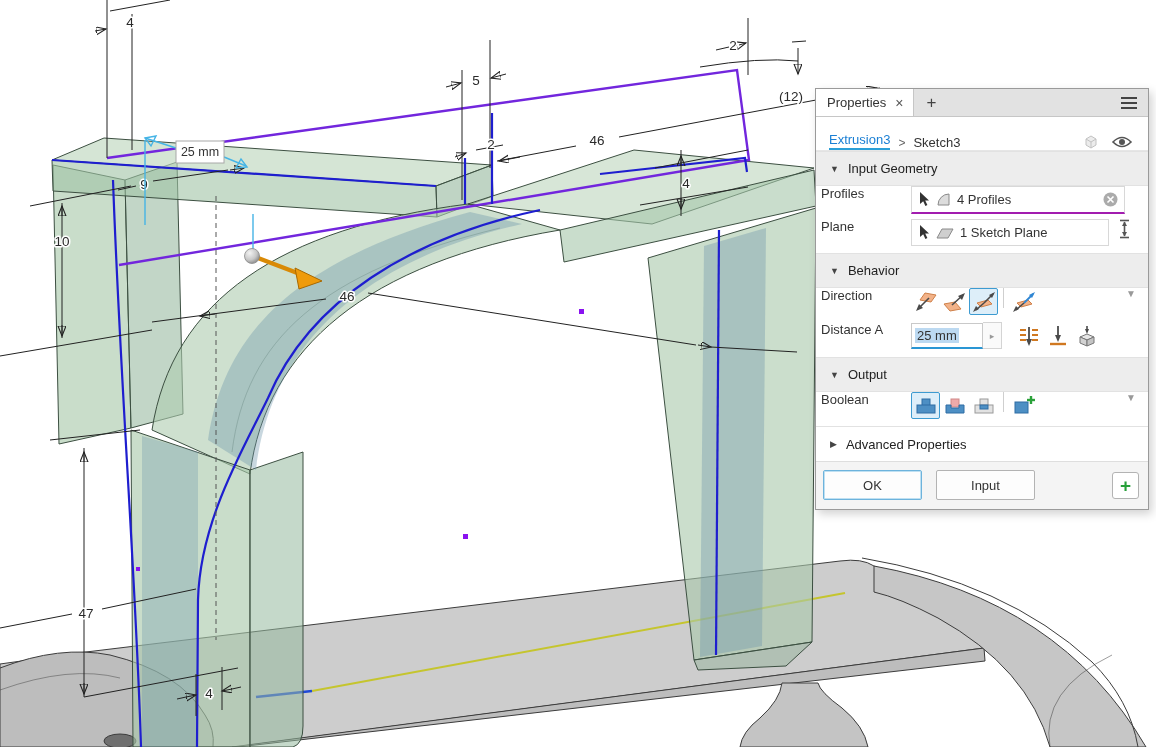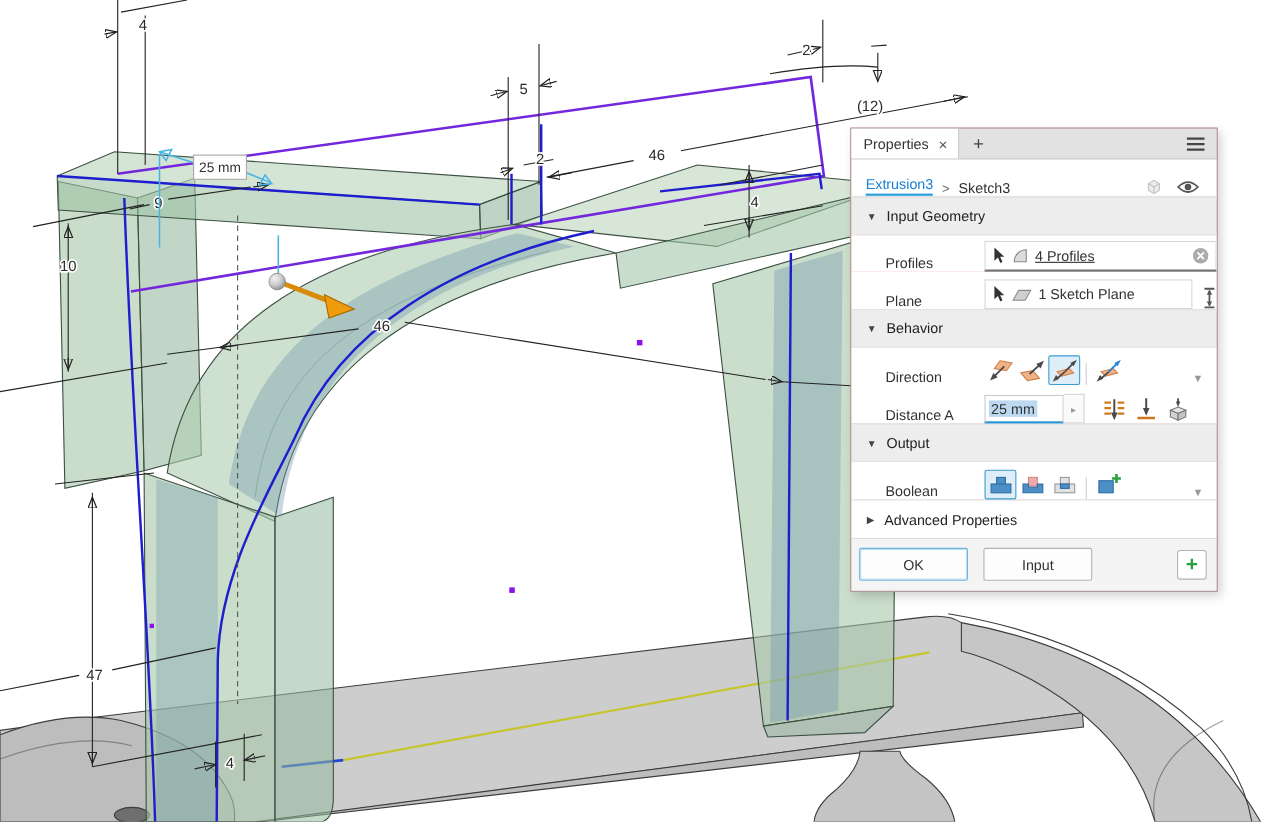"Properties" .panel { background: #fca5a5 -> #0f172a; left: 773px -> 815px; margin-top: 28px -> none }
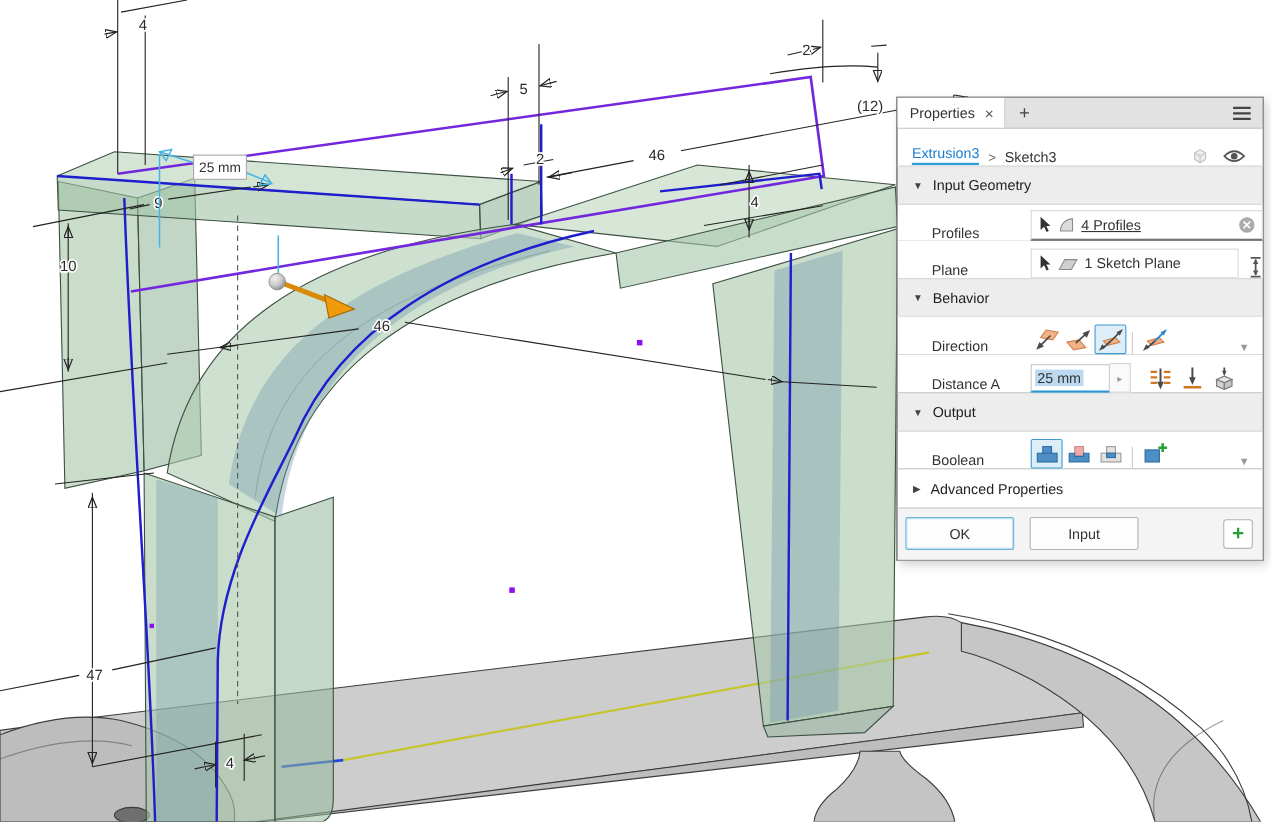"Profiles" .row { align-items: flex-end -> flex-start; padding-left: 31px -> 5px }
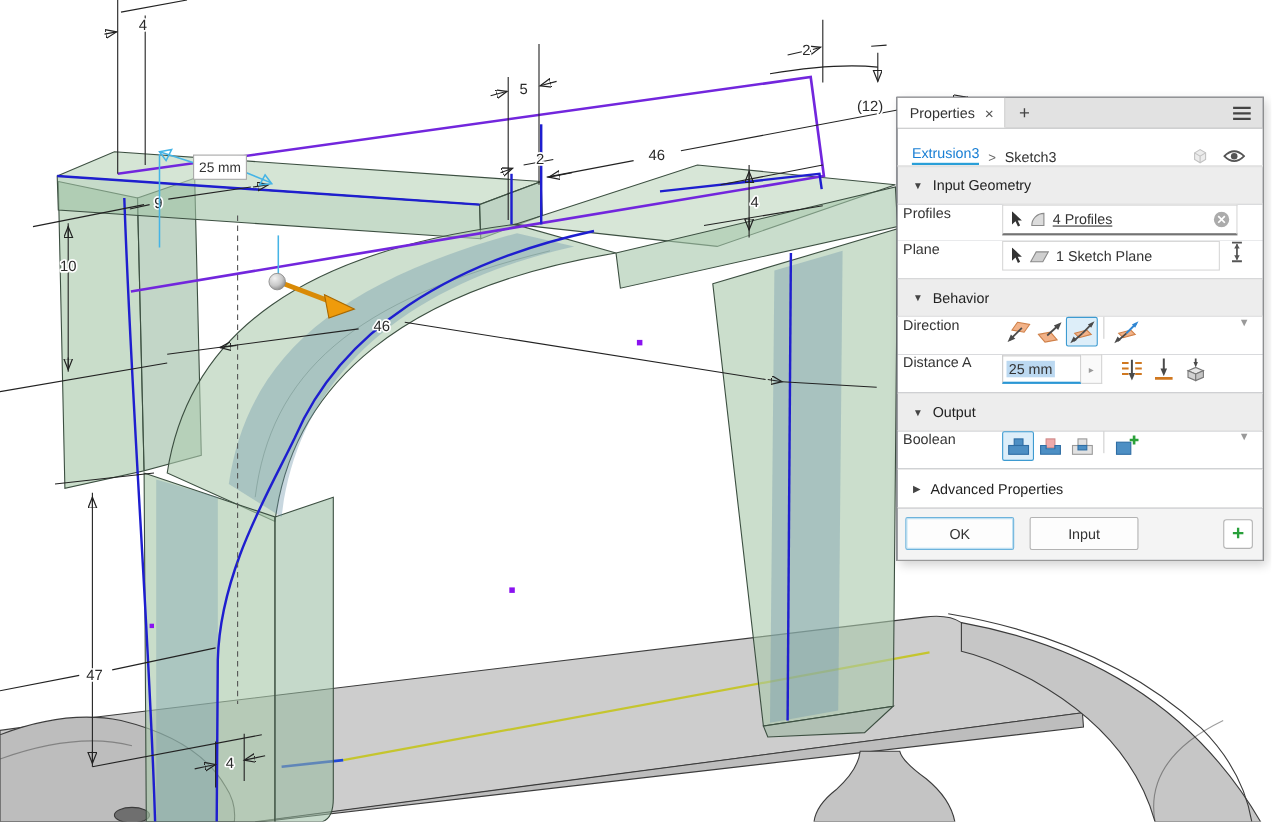"4 Profiles" .field-profiles { border-bottom: 2px solid #737373 -> 2px solid #a21caf; text-decoration: underline -> none }
